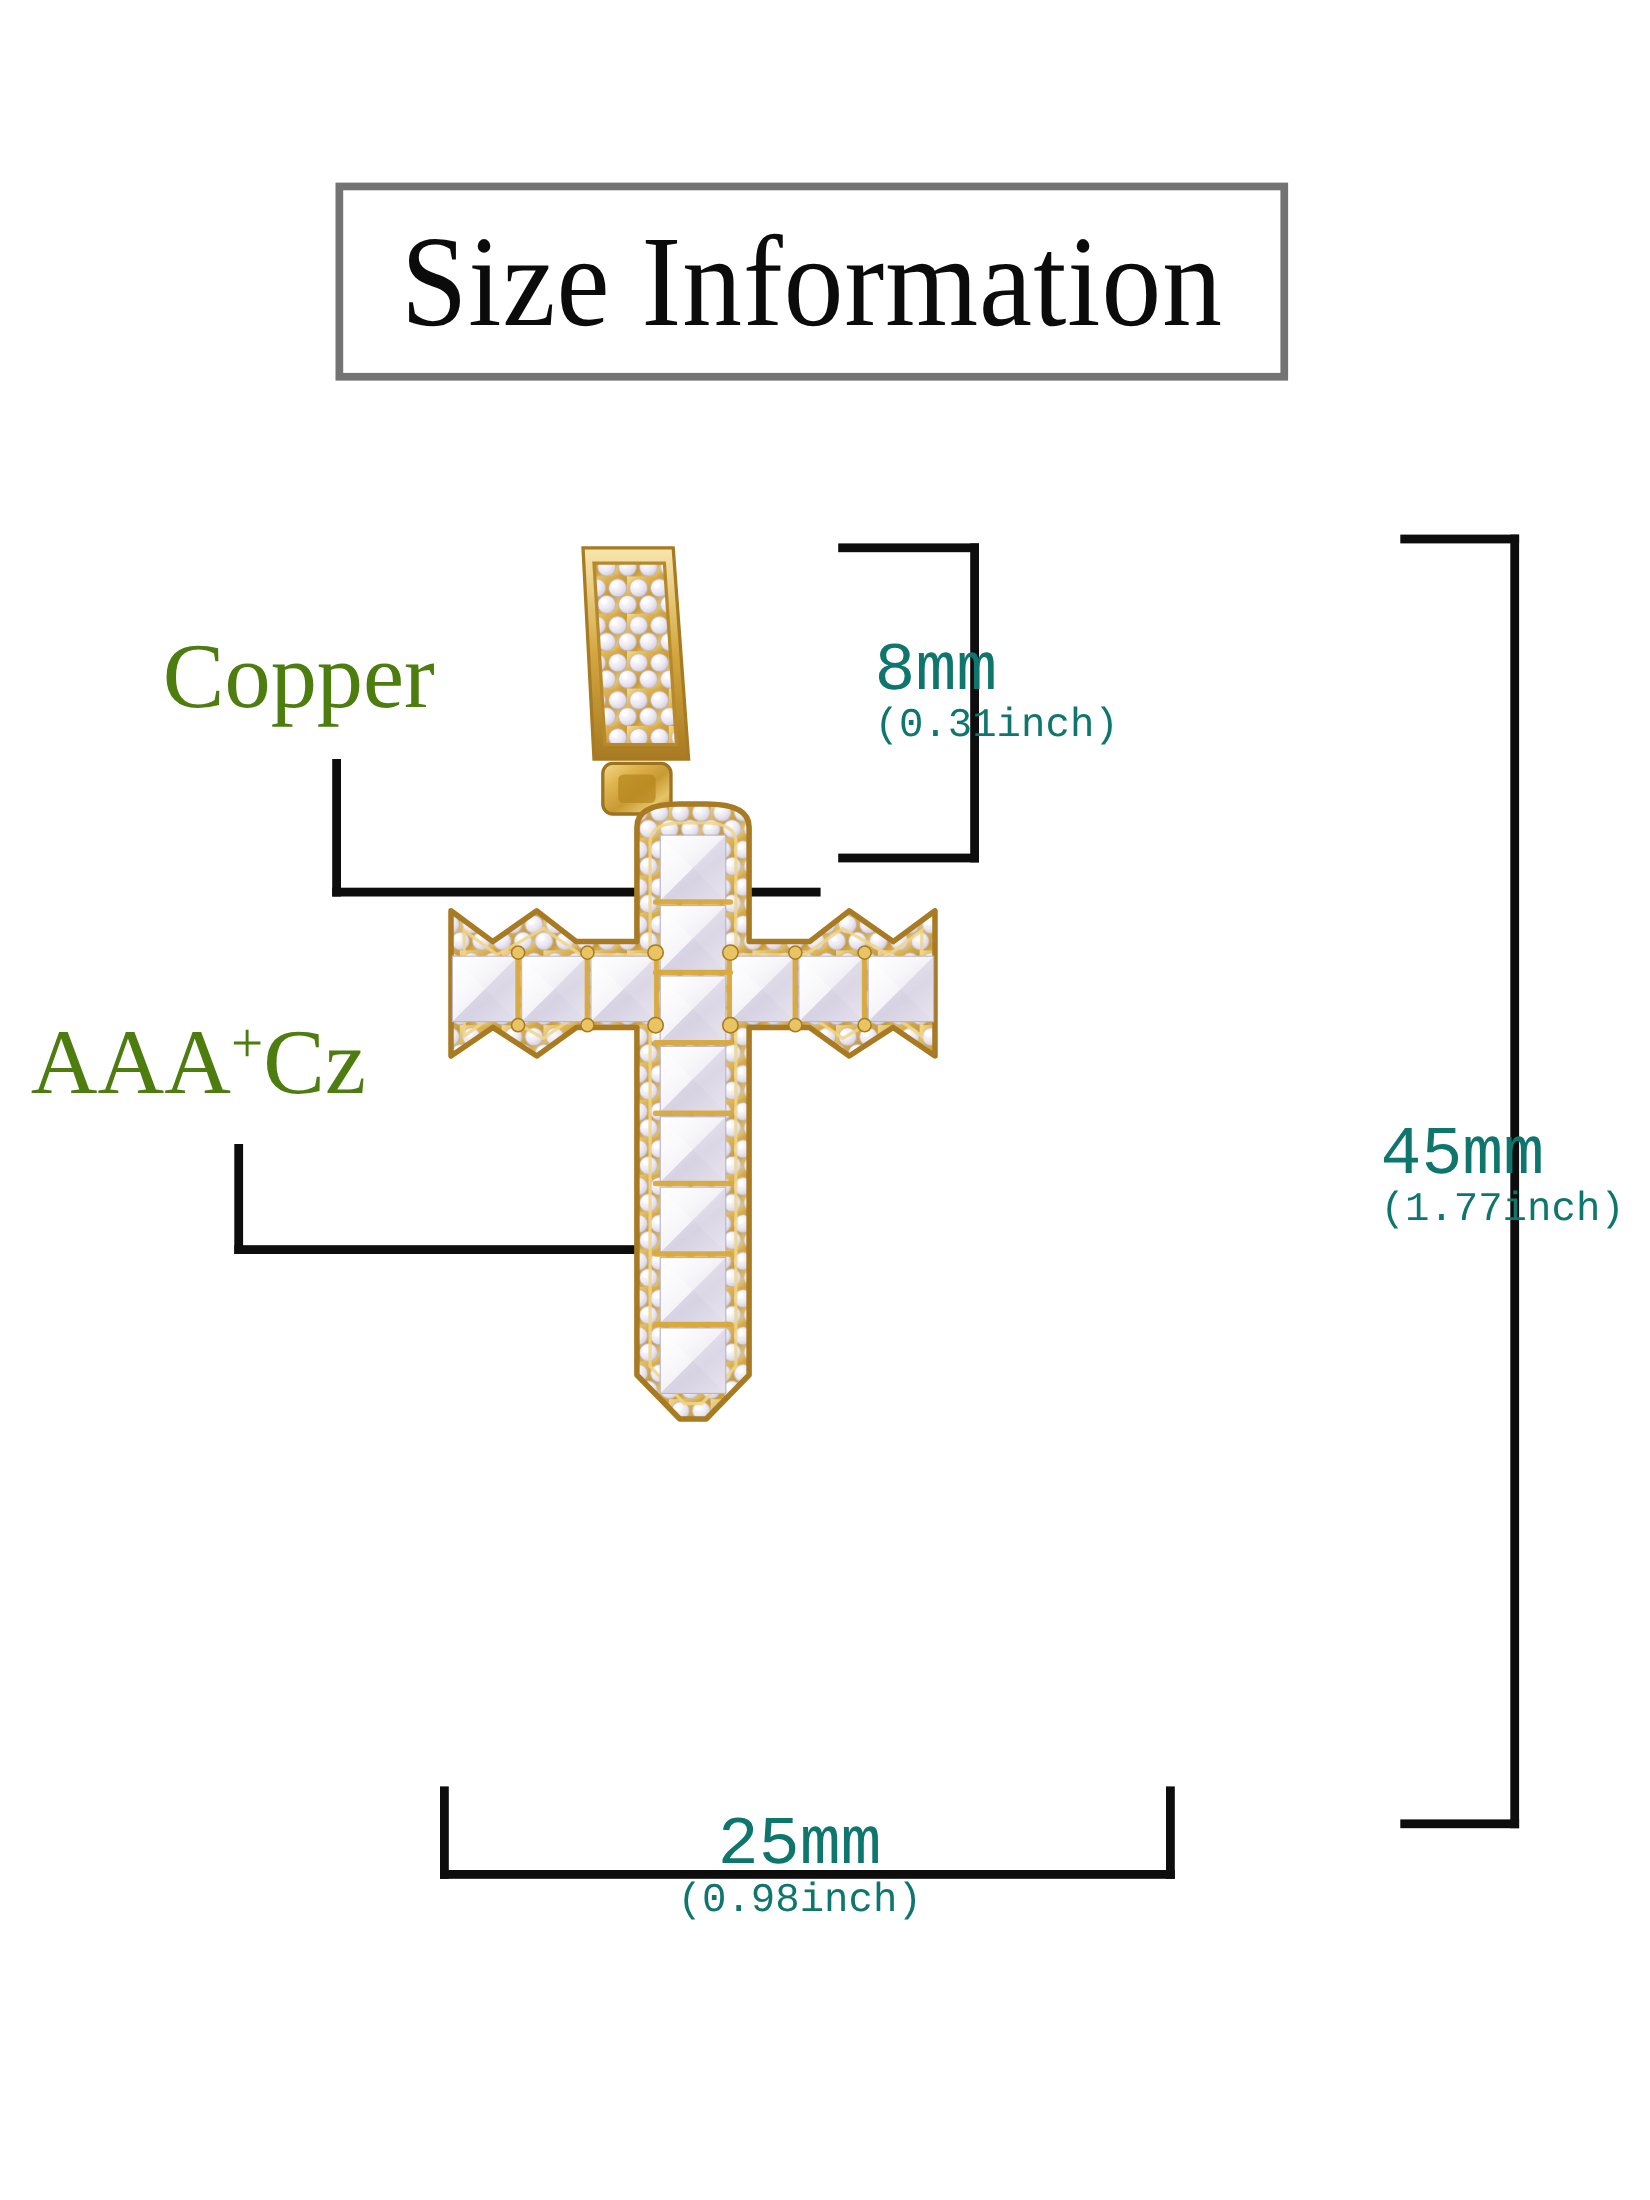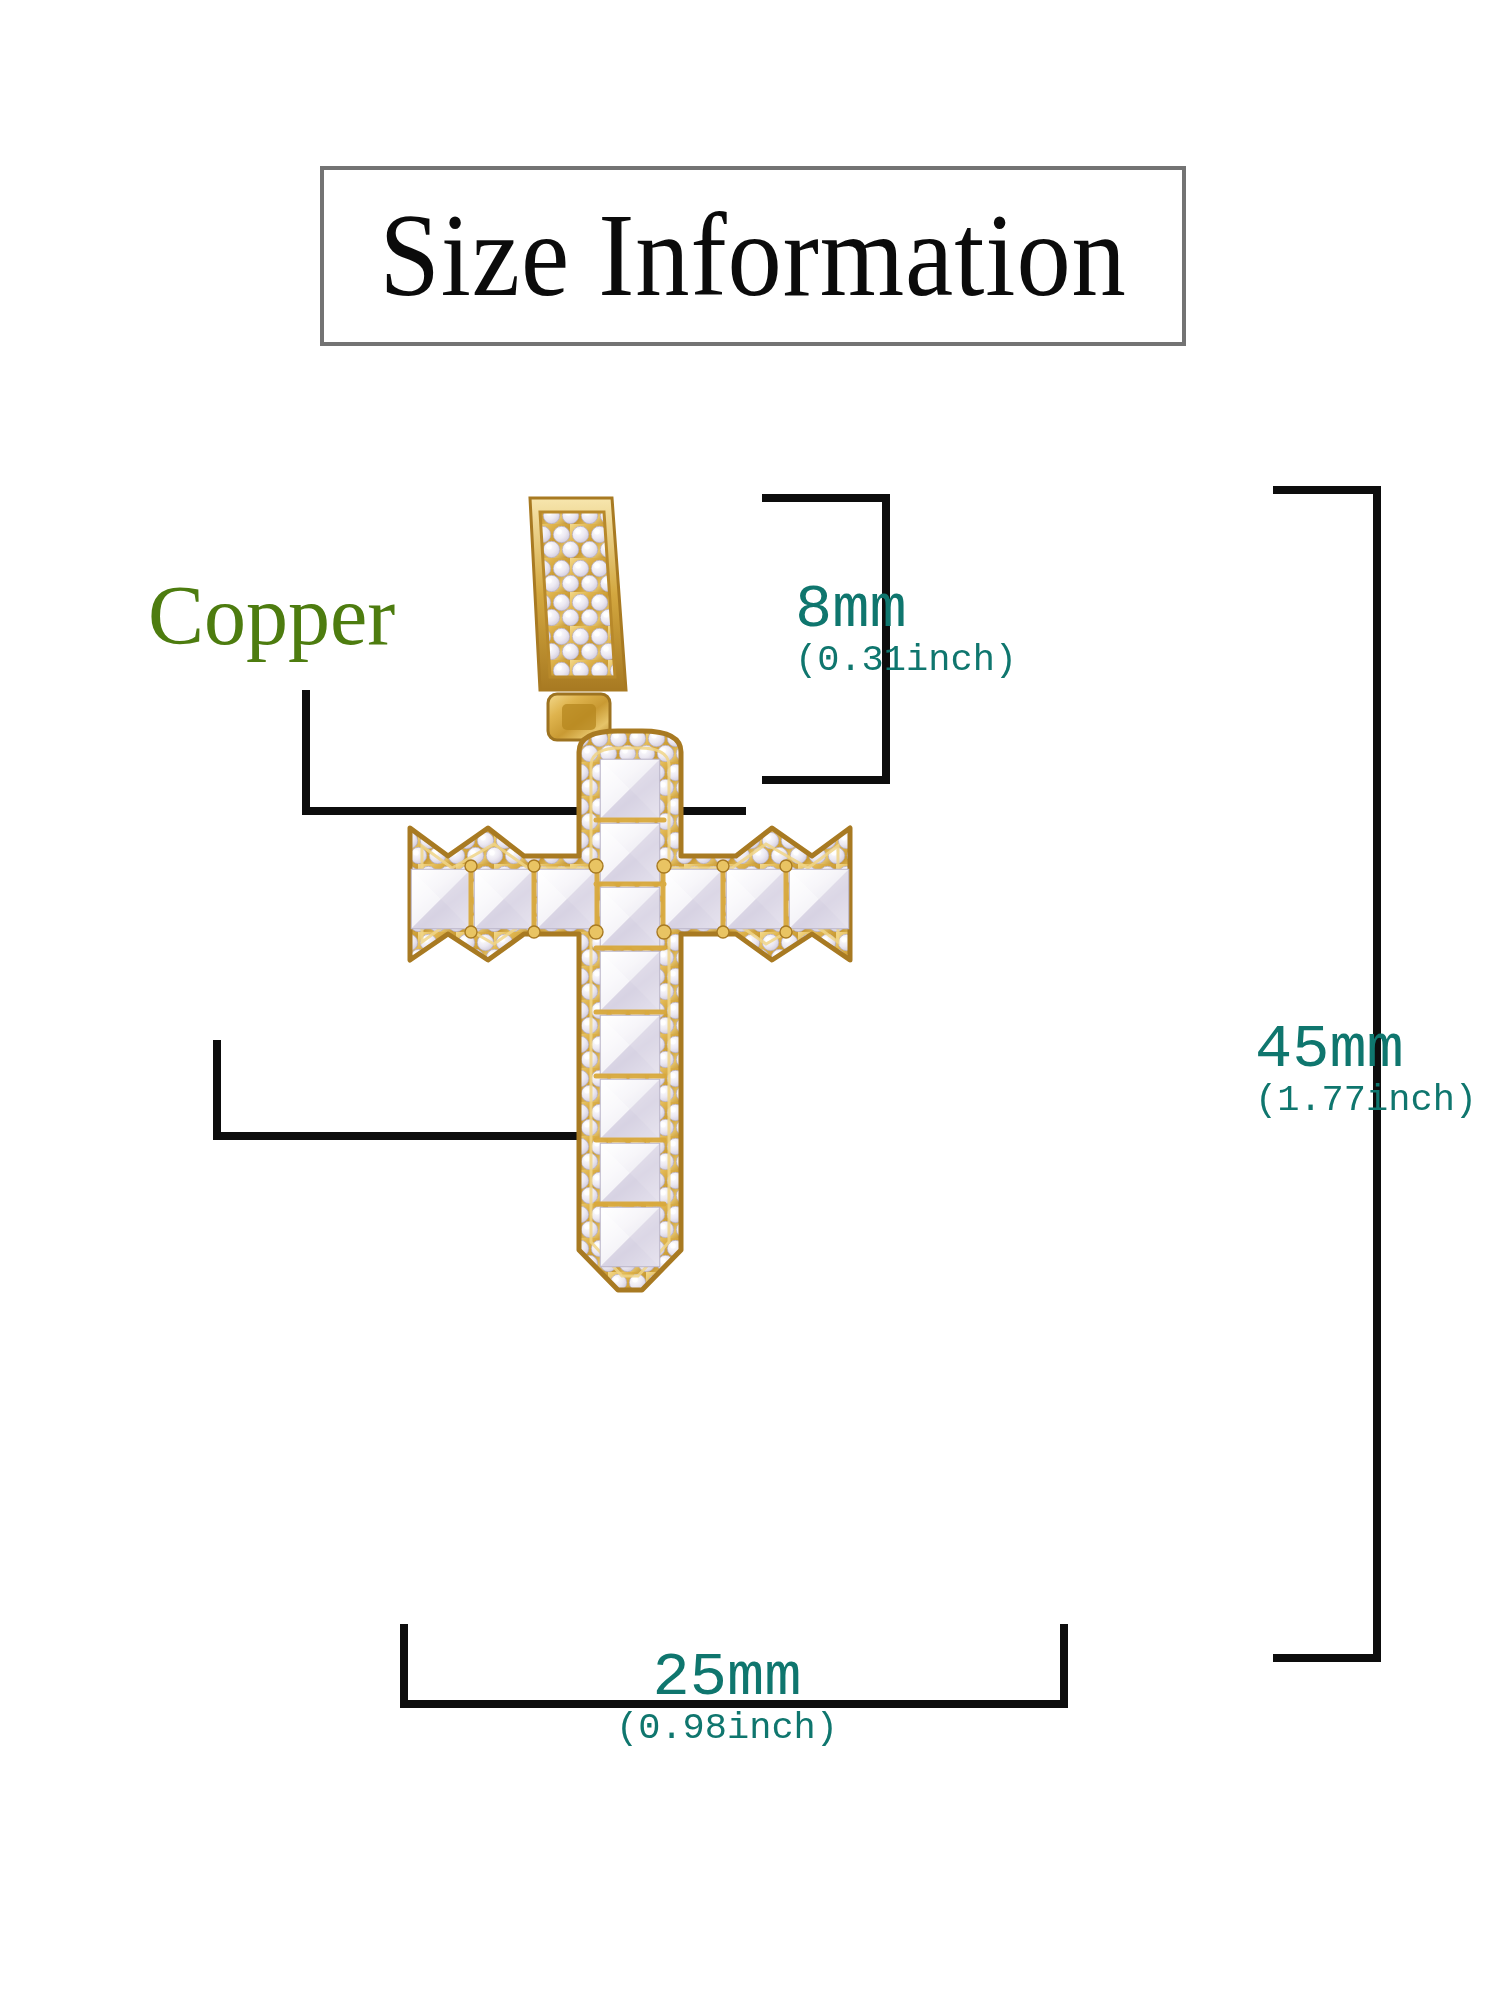"Size Information" .title-box { border: 4px solid #737373 -> 7px solid #737373; margin-left: 15px -> none }
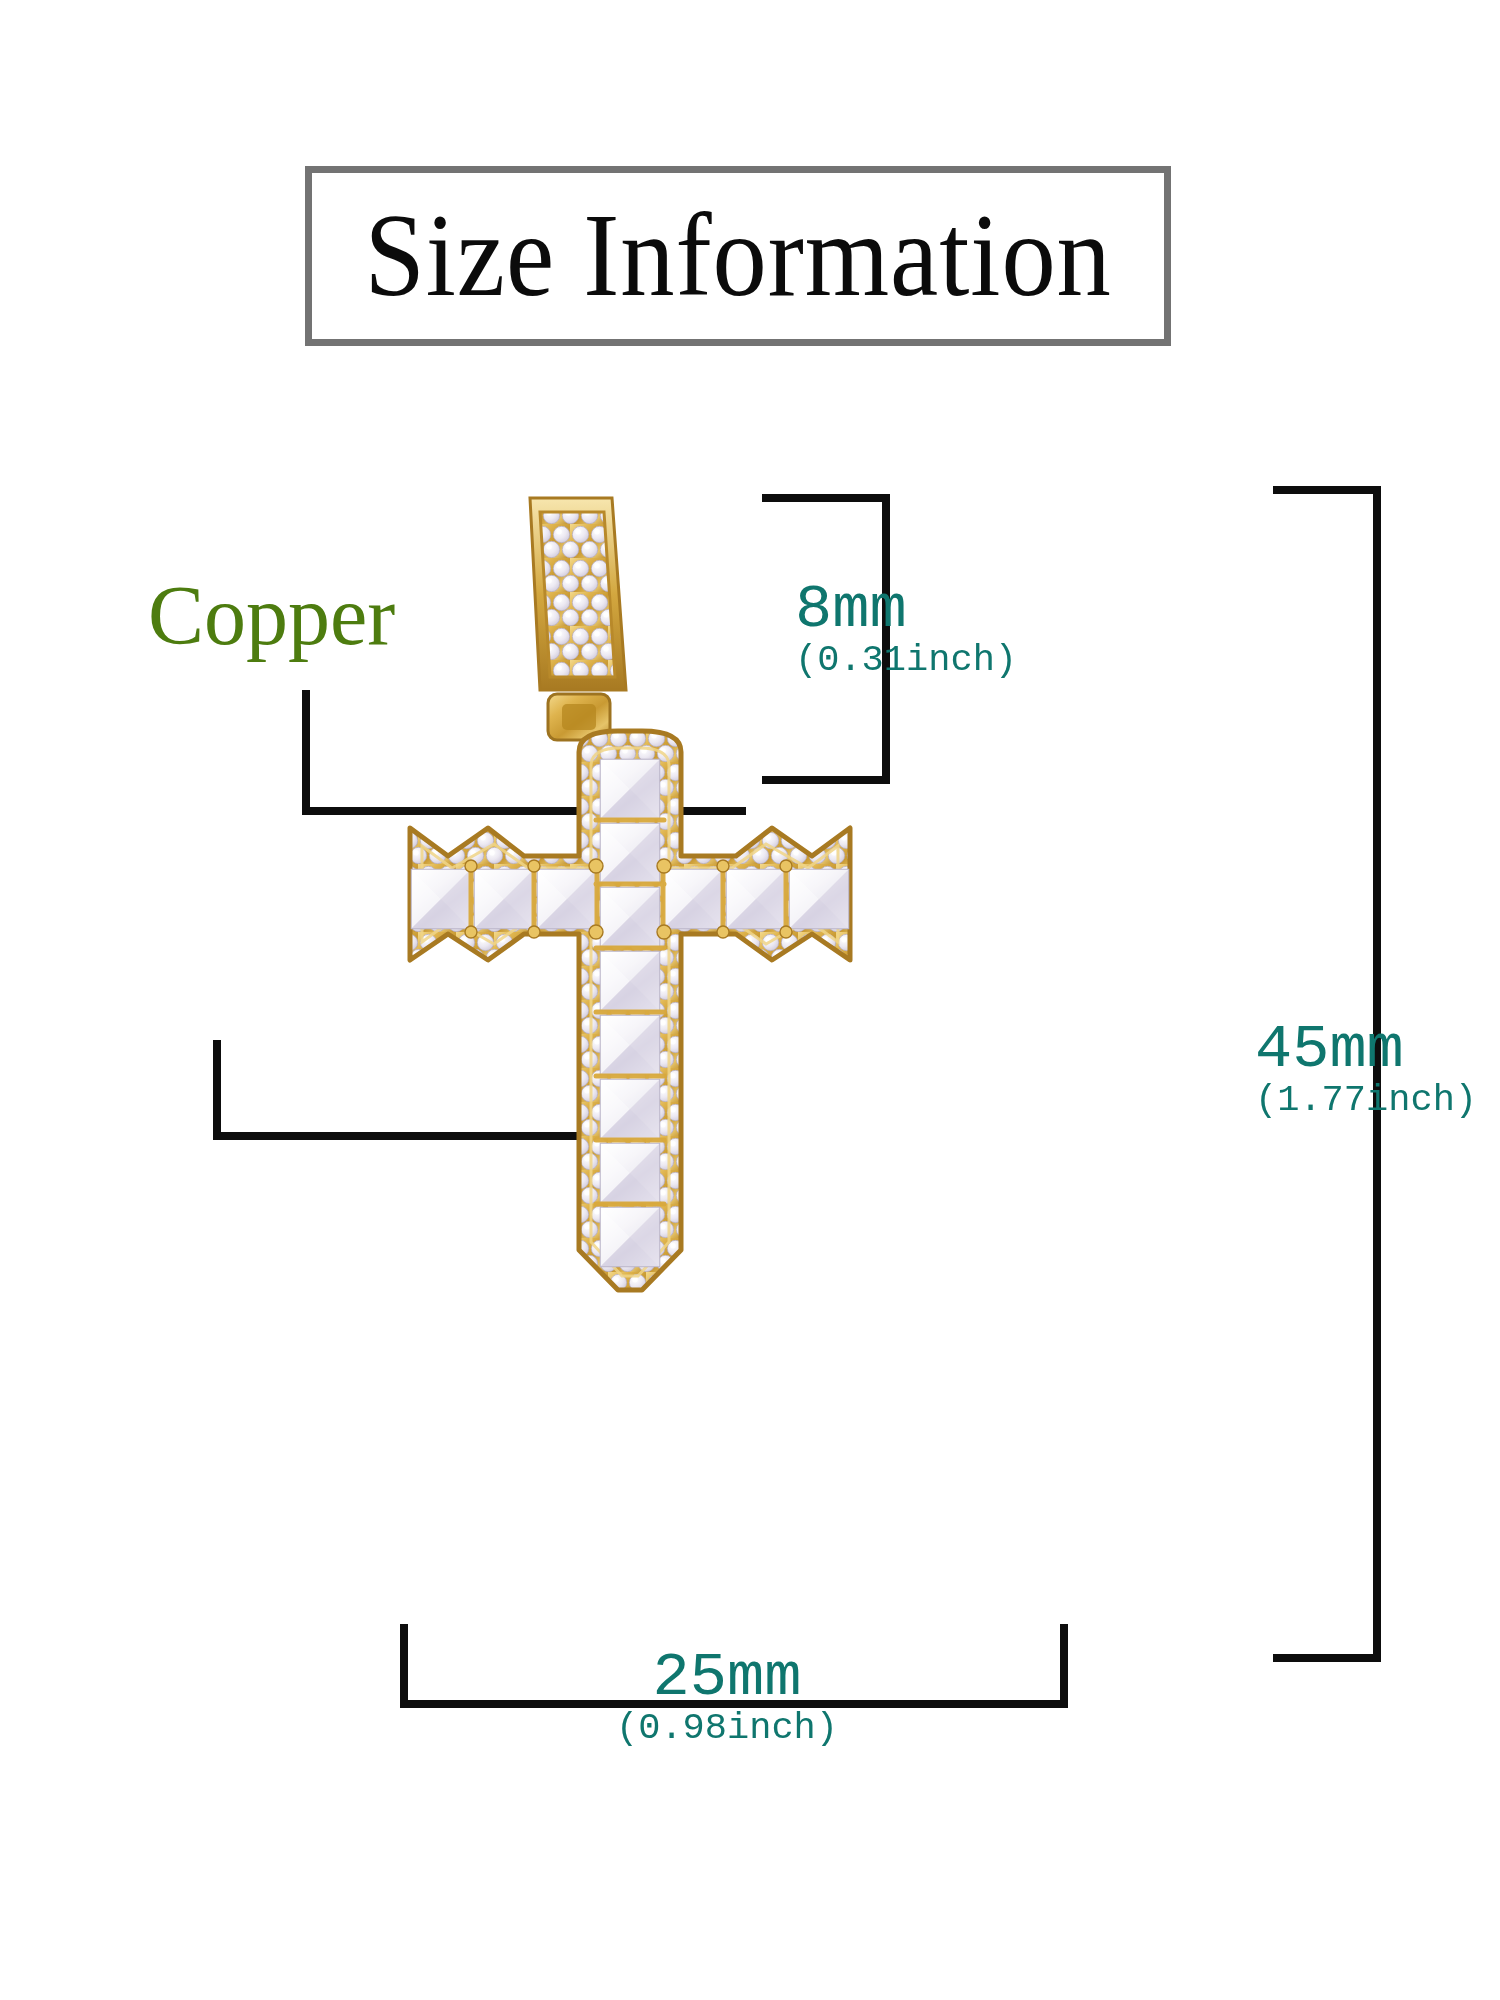"AAA+Cz" div.mat-label { html: none -> <div> <span>AAA</span><span>+</span><span>Cz</span> </div> }
